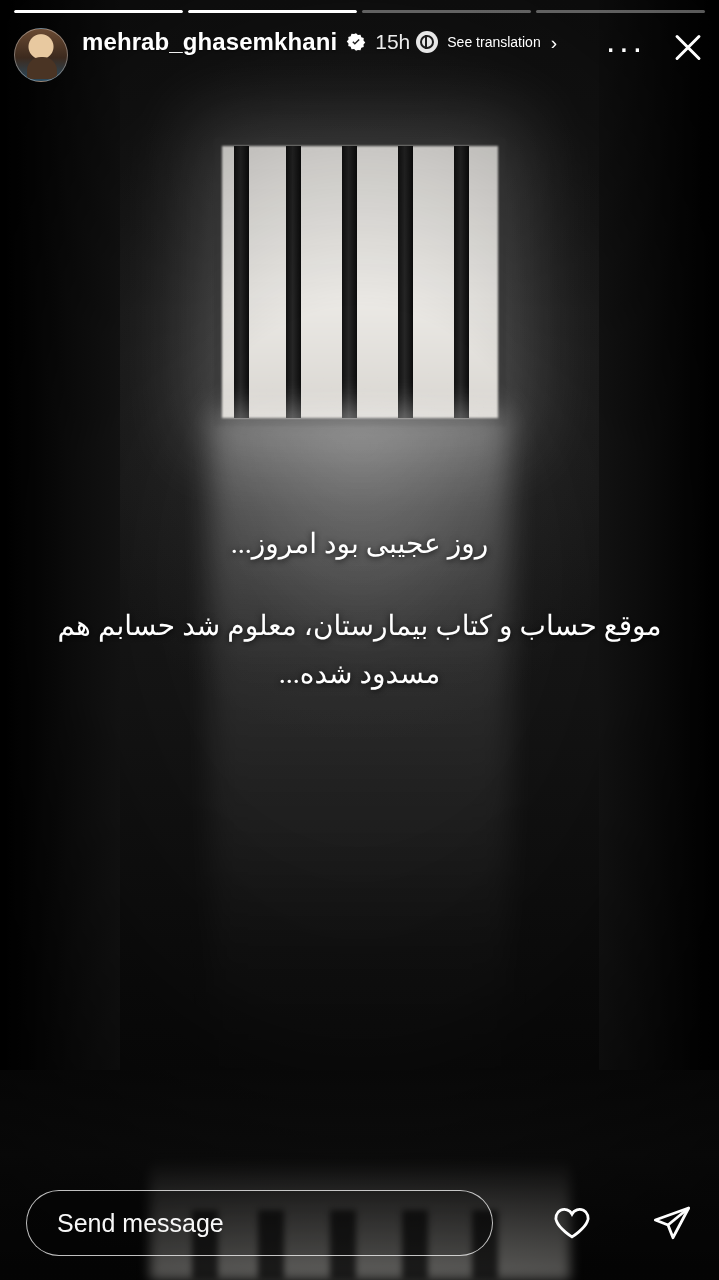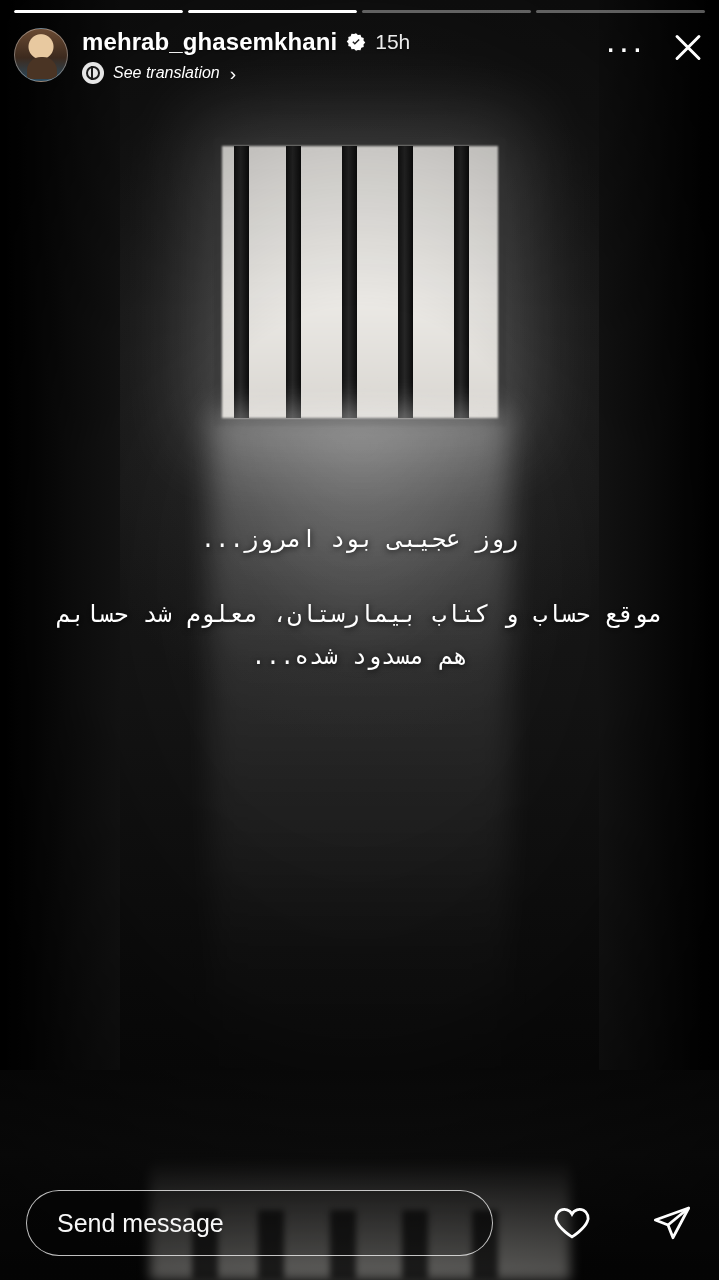"mehrab_ghasemkhani" .head-text { flex-direction: column -> row }
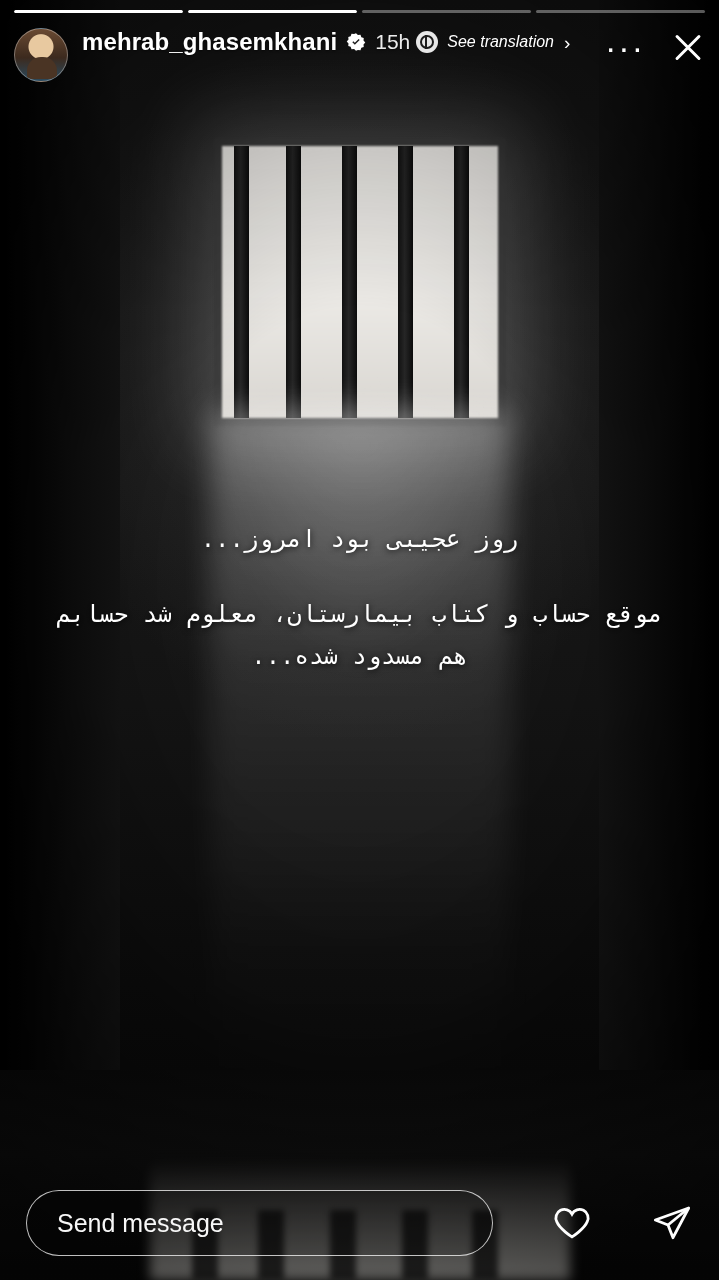"See translation" .translate-label { font-size: 16px -> 14px; font-style: italic -> none }
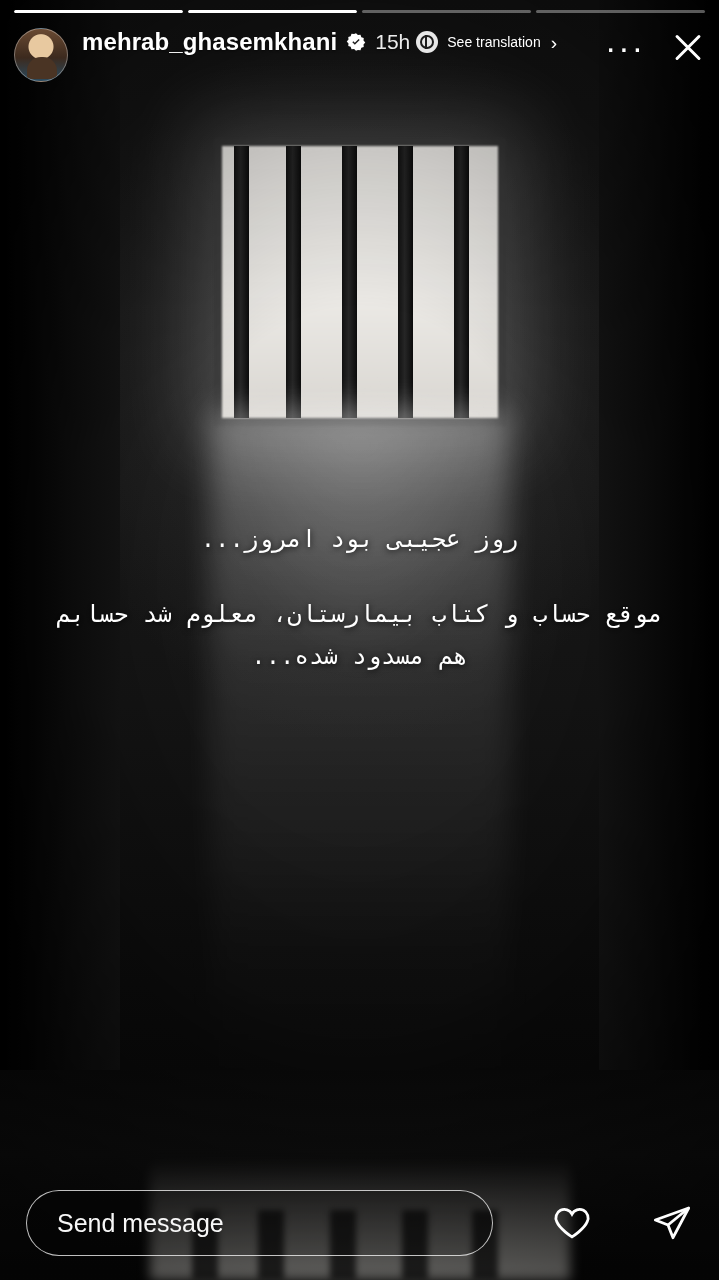"روز عجیبی بود امروز..." .caption p { font-family: Liberation Mono, monospace -> Liberation Serif, serif; font-size: 24px -> 28px }
